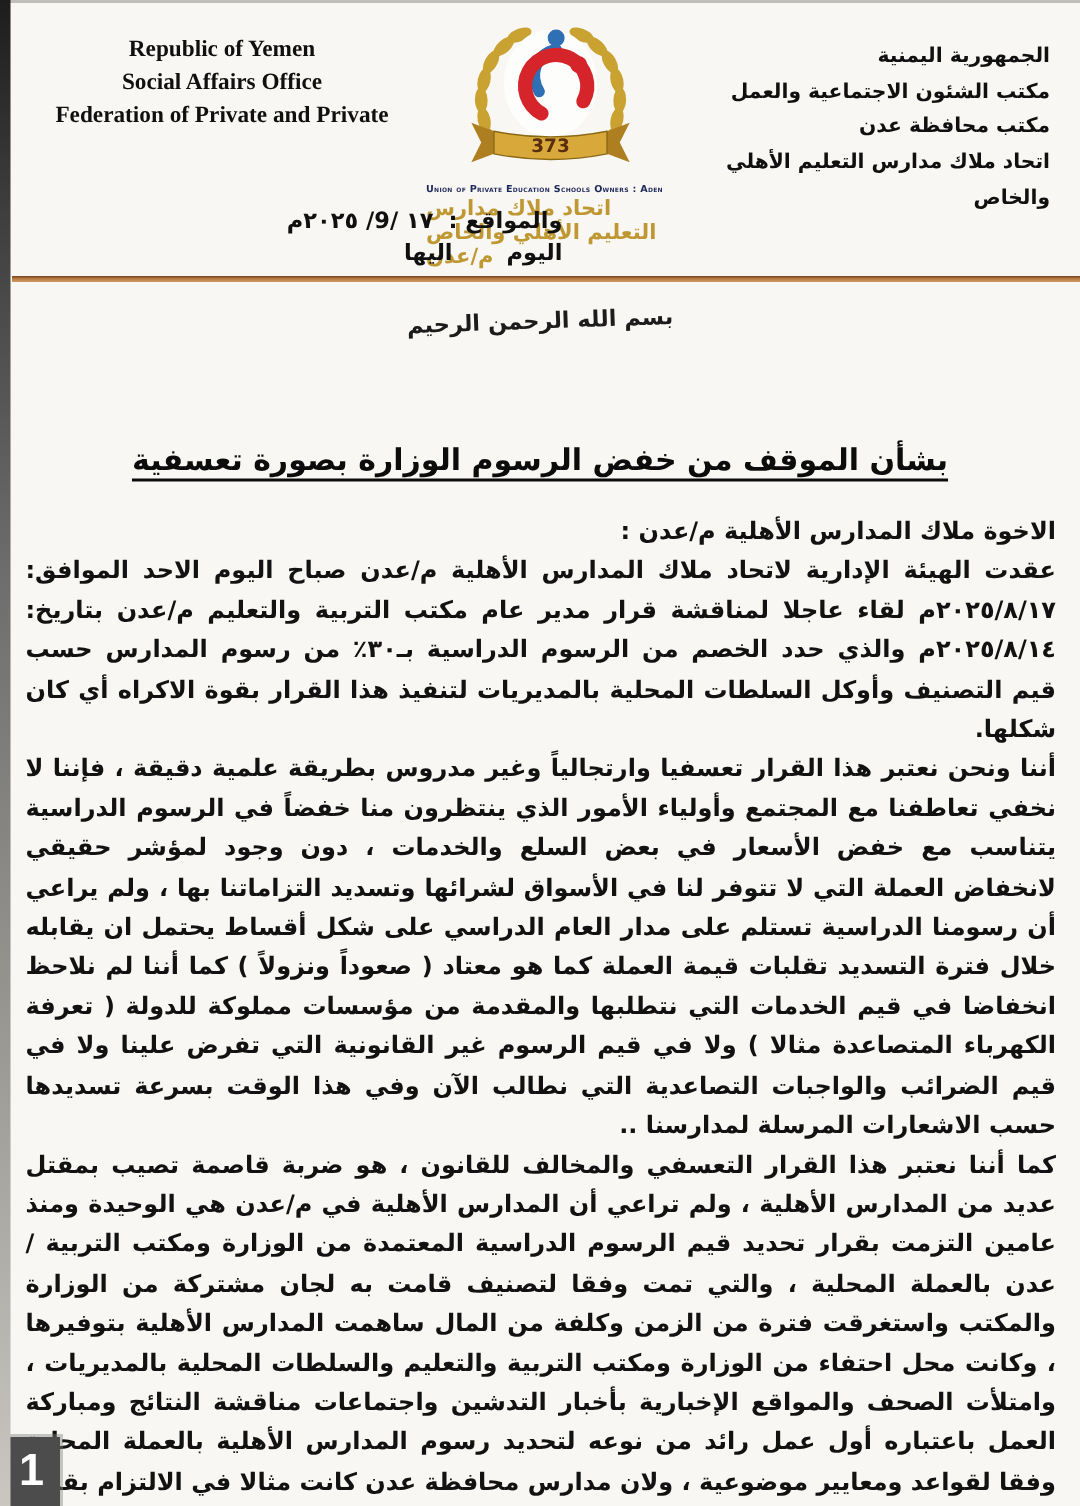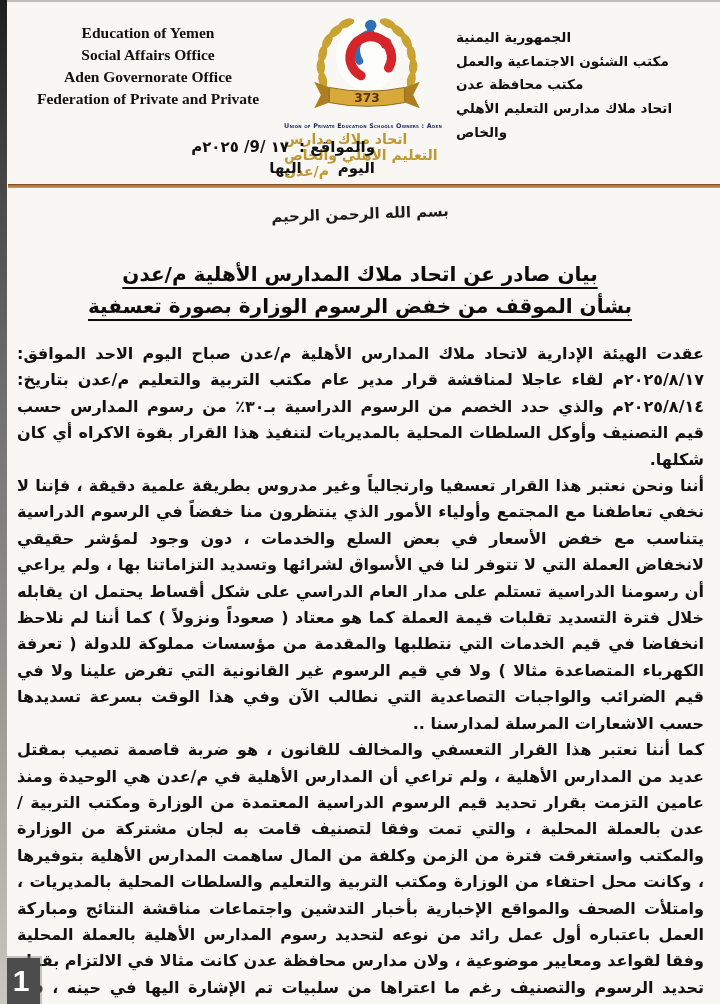"Education of Yemen" div { text: Education -> Republic }
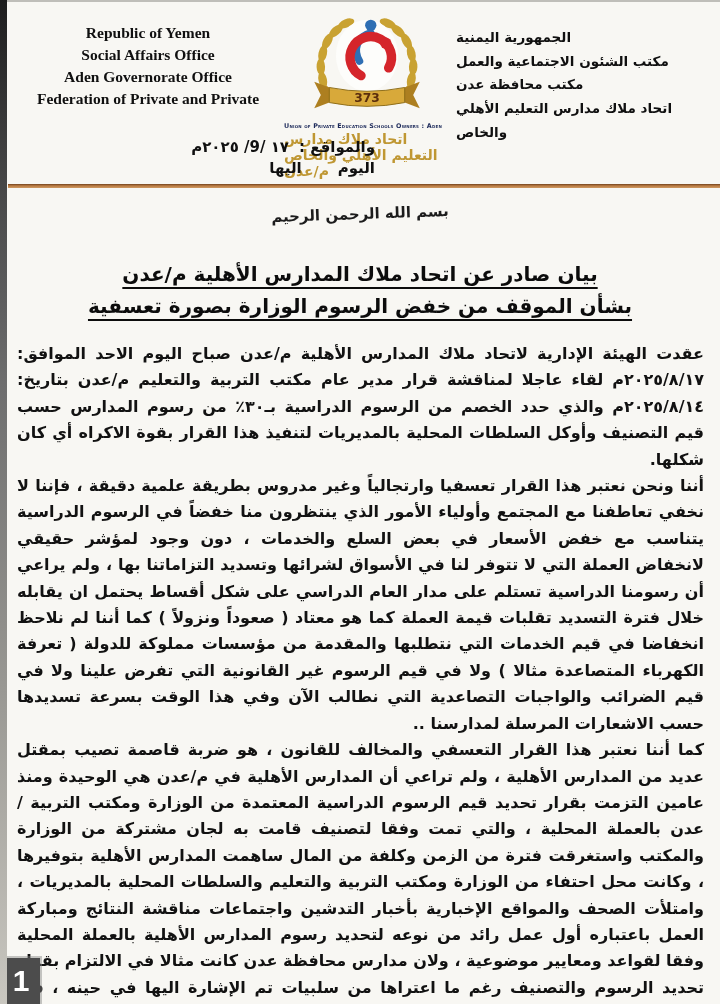"الجمهورية اليمنية" .ar-block { text-align: left -> right }
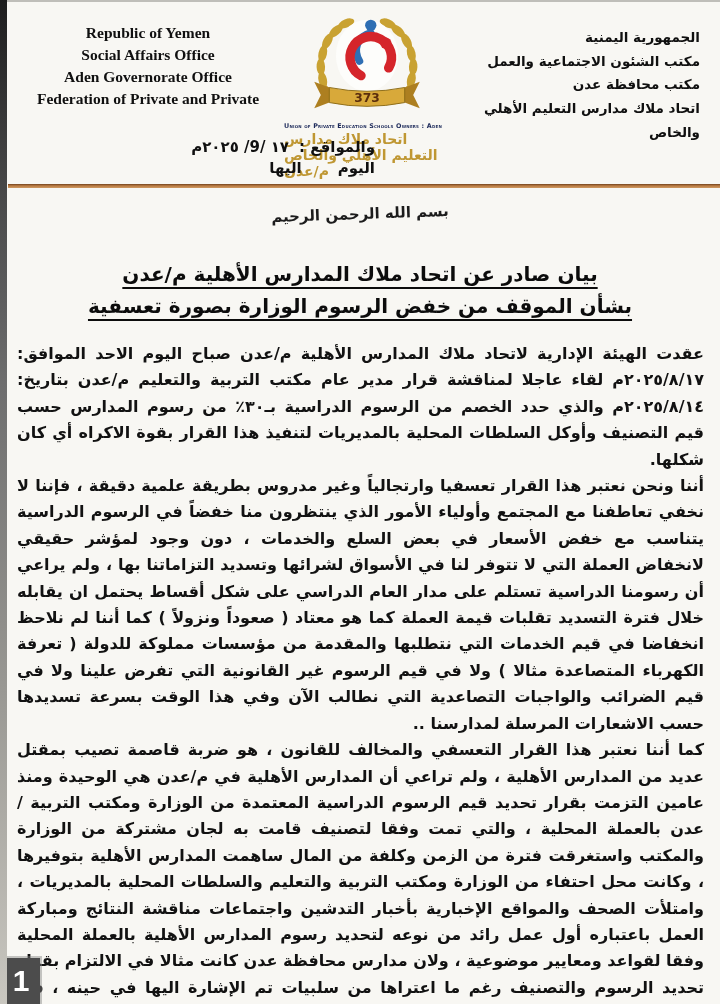"Aden Governorate Office" div { html: <div>Aden Governorate Office</div> -> none }
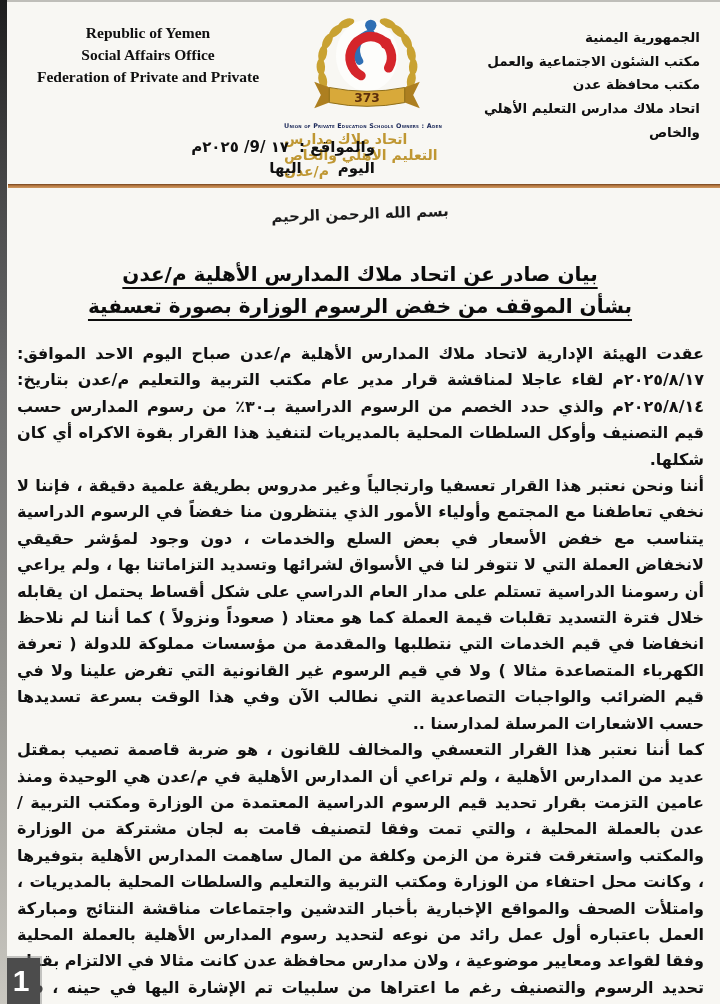"بيان صادر عن اتحاد ملاك" span.tl { html: <span>بيان صادر عن اتحاد ملاك المدارس الأهلية م/عدن</span> -> none }
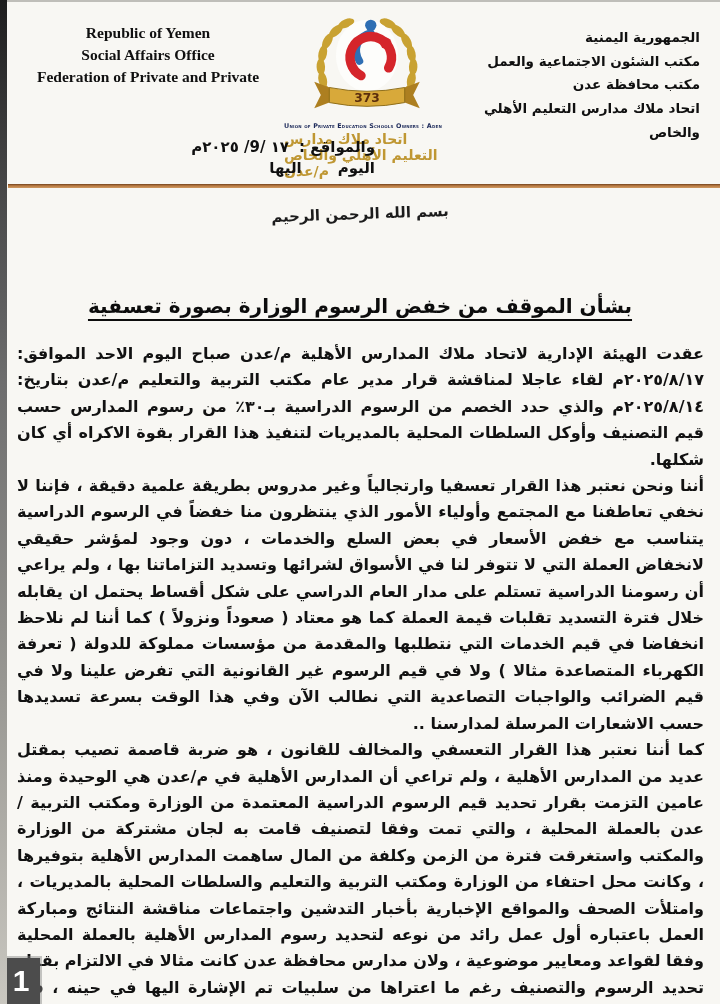"الاخوة ملاك المدارس الأهلية م/عدن" p.salutation { html: none -> <p>الاخوة ملاك المدارس الأهلية م/عدن :</p> }
